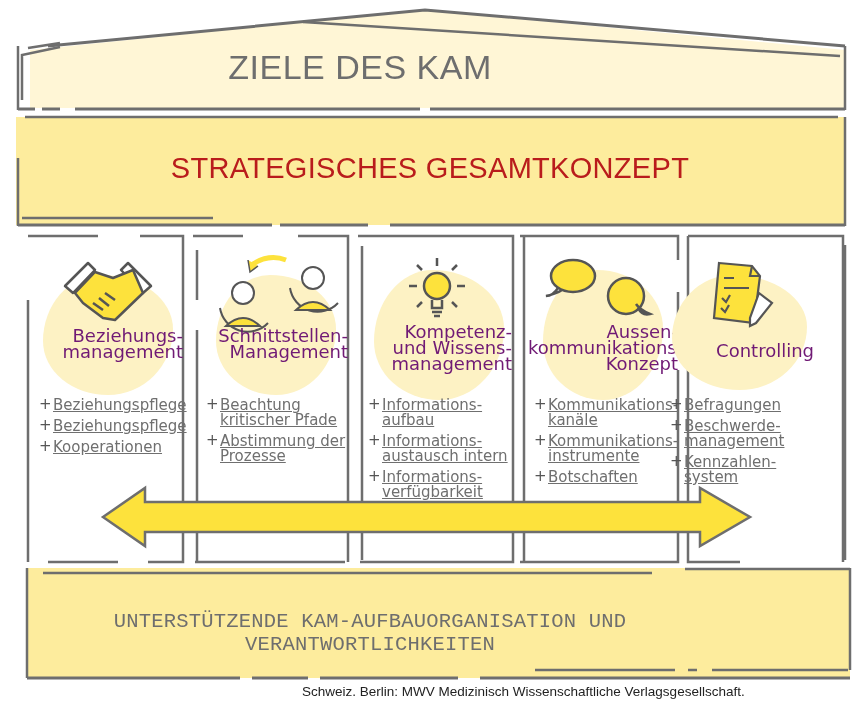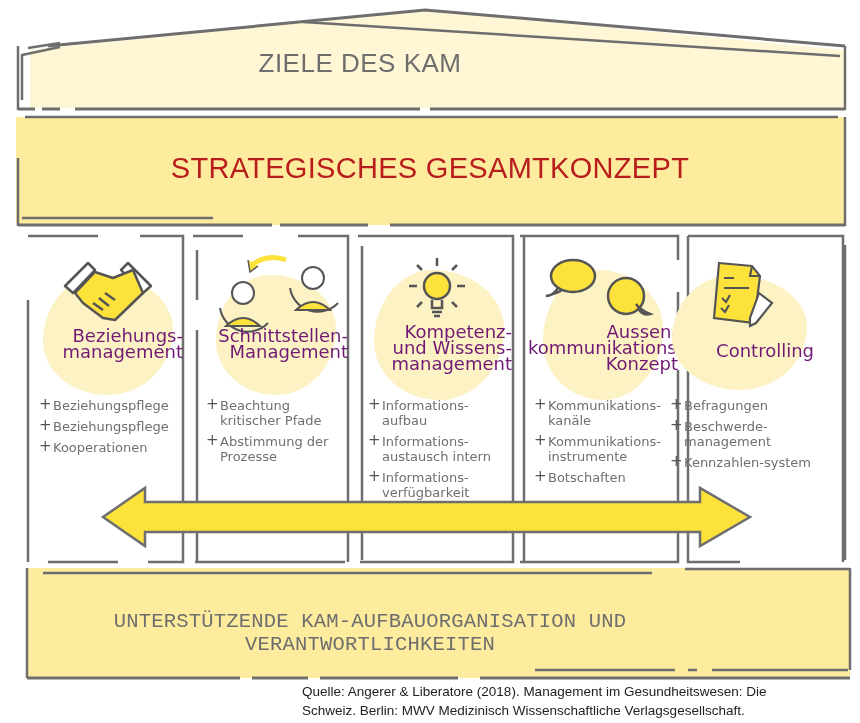"ZIELE DES KAM" .roof-title { font-size: 26px -> 34px }
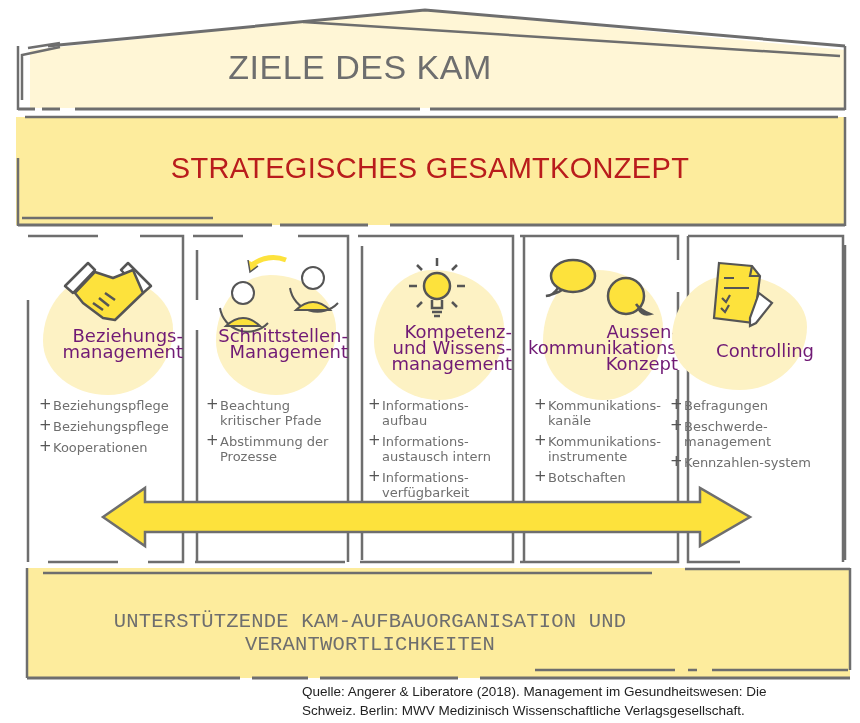"Beziehungspflege" .pillar ul { font-size: 13px -> 15px; text-decoration: none -> underline }
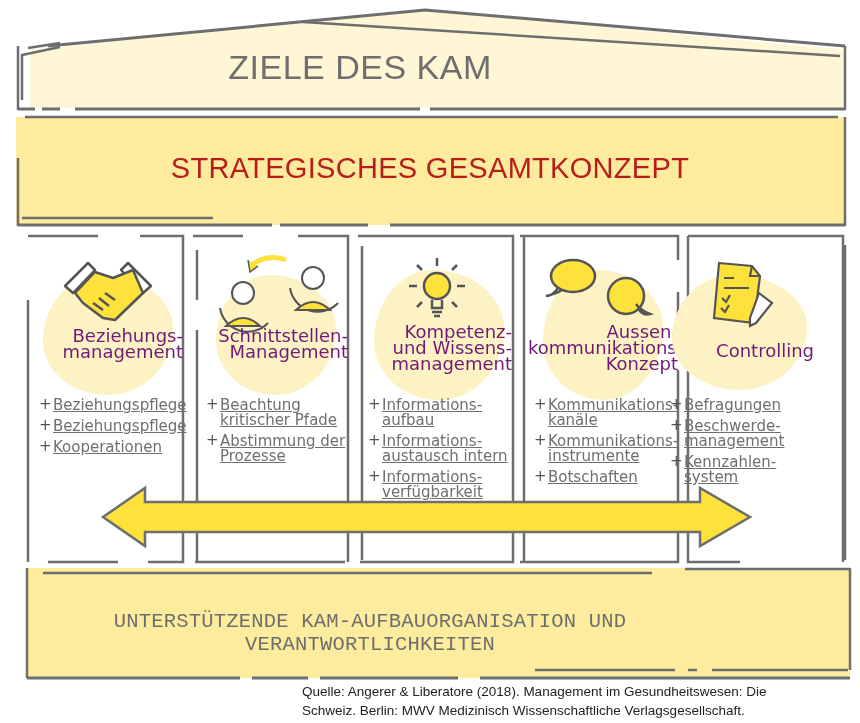"Quelle: Angerer & Liberatore (2018)." div { html: <div>Quelle: Angerer &amp; Liberatore (2018). Management im Gesundheitswesen: Die</div> -> none }
